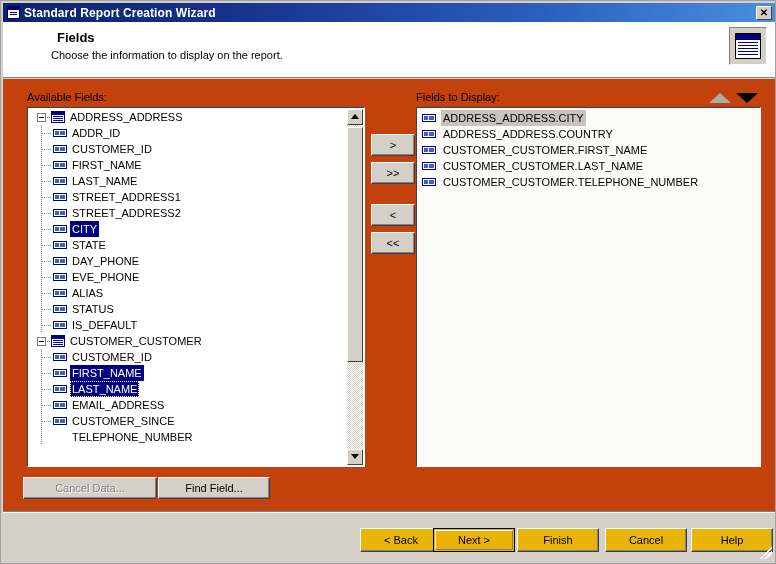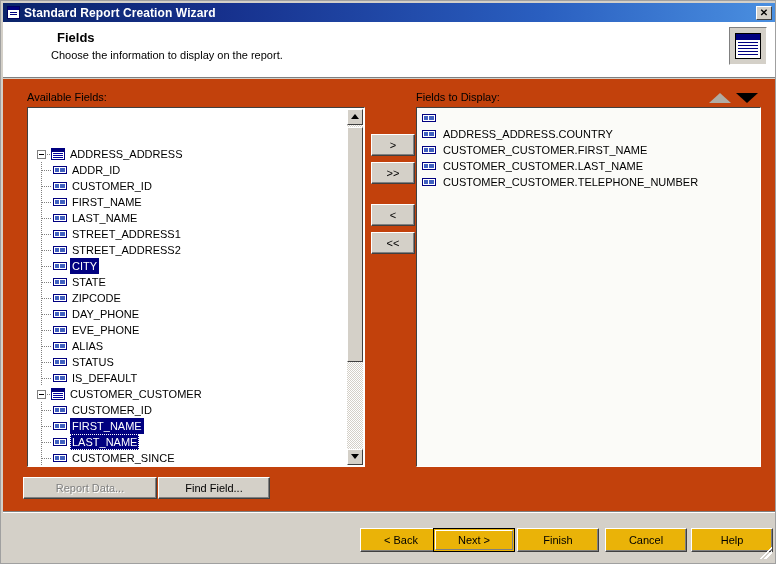"ADDRESS_ADDRESS" .tree-inner { margin-top: 37px -> none }
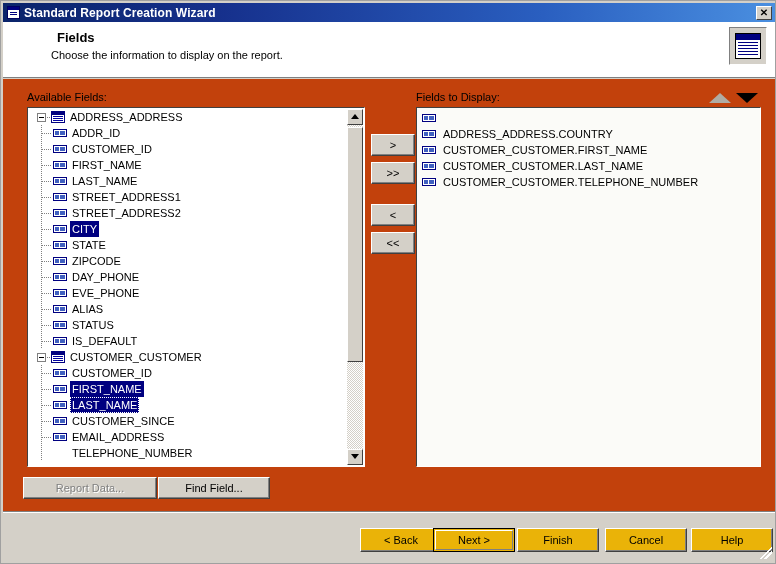"ADDRESS_ADDRESS.CITY" span.disp-label { html: none -> <span>ADDRESS_ADDRESS.CITY</span> }
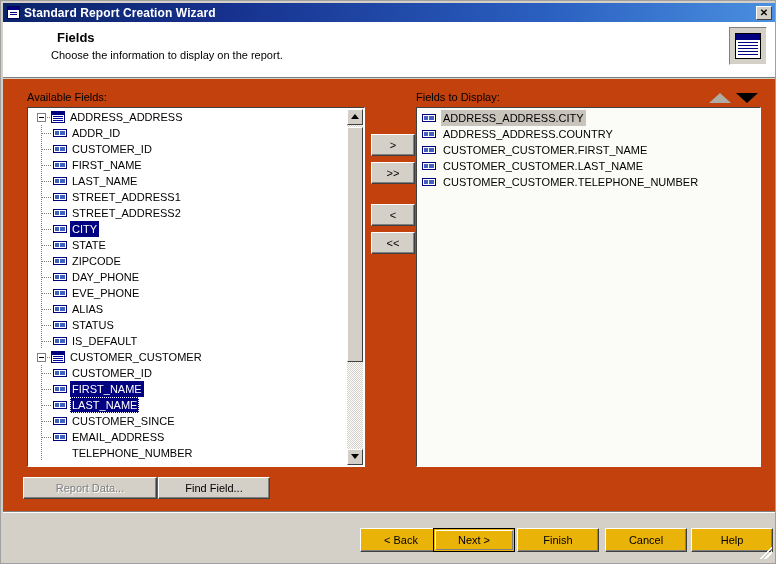"ZIPCODE" div.tree-row { html: <div> <span></span> <span></span> <span></span> <span>ZIPCODE</span> </div> -> none }
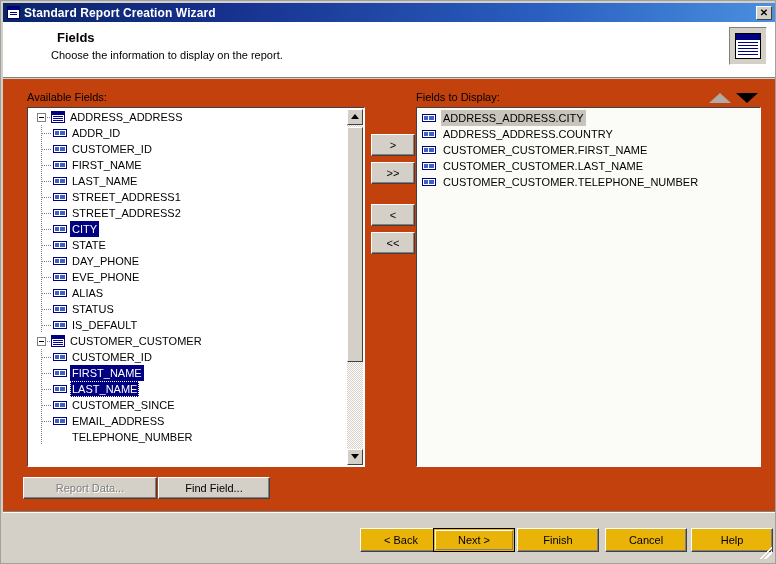"CUSTOMER_SINCE" div.tree-row { order: before "EMAIL_ADDRESS" -> after "EMAIL_ADDRESS" }
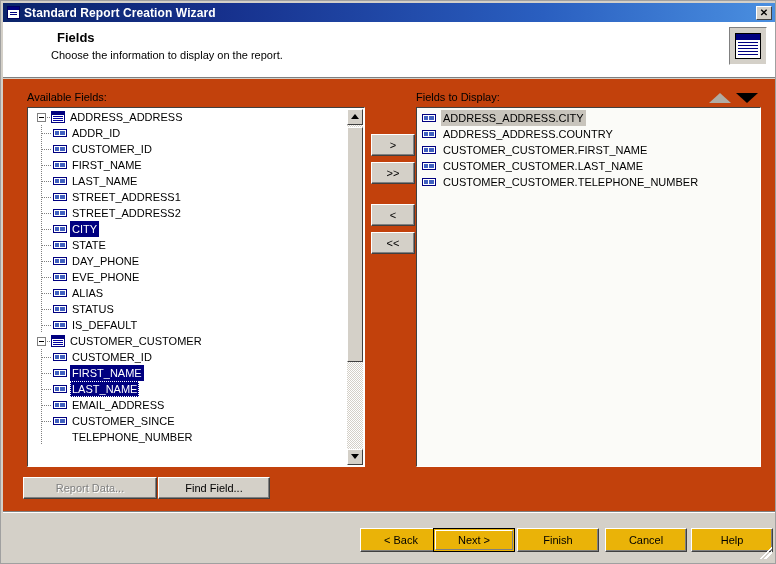"Report Data..." div.btm-btn { text: Report -> Cancel }
